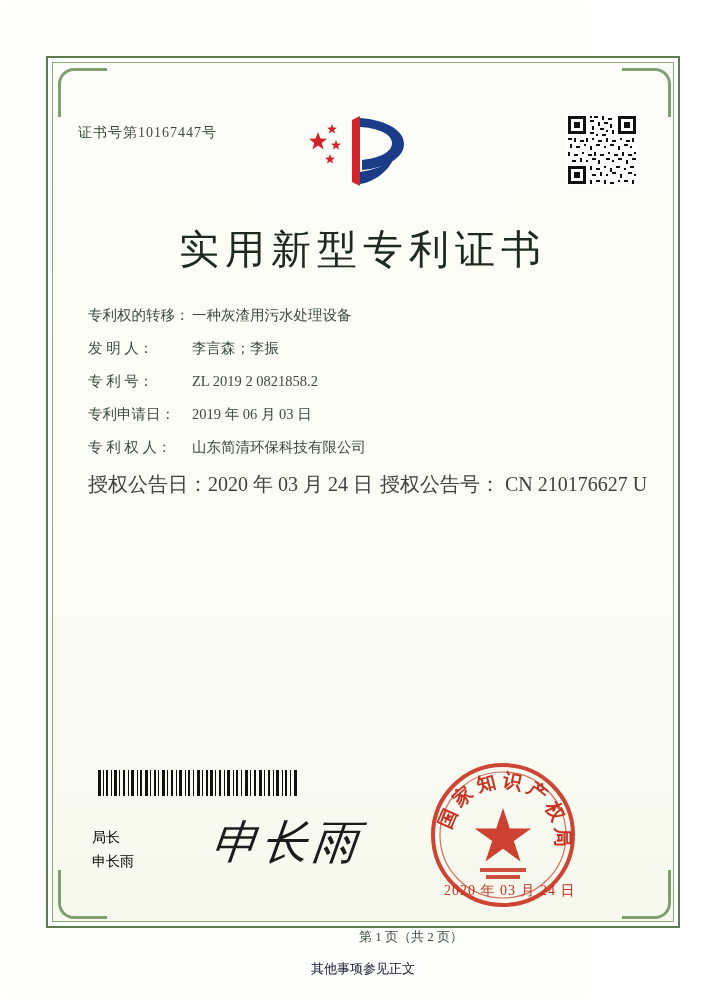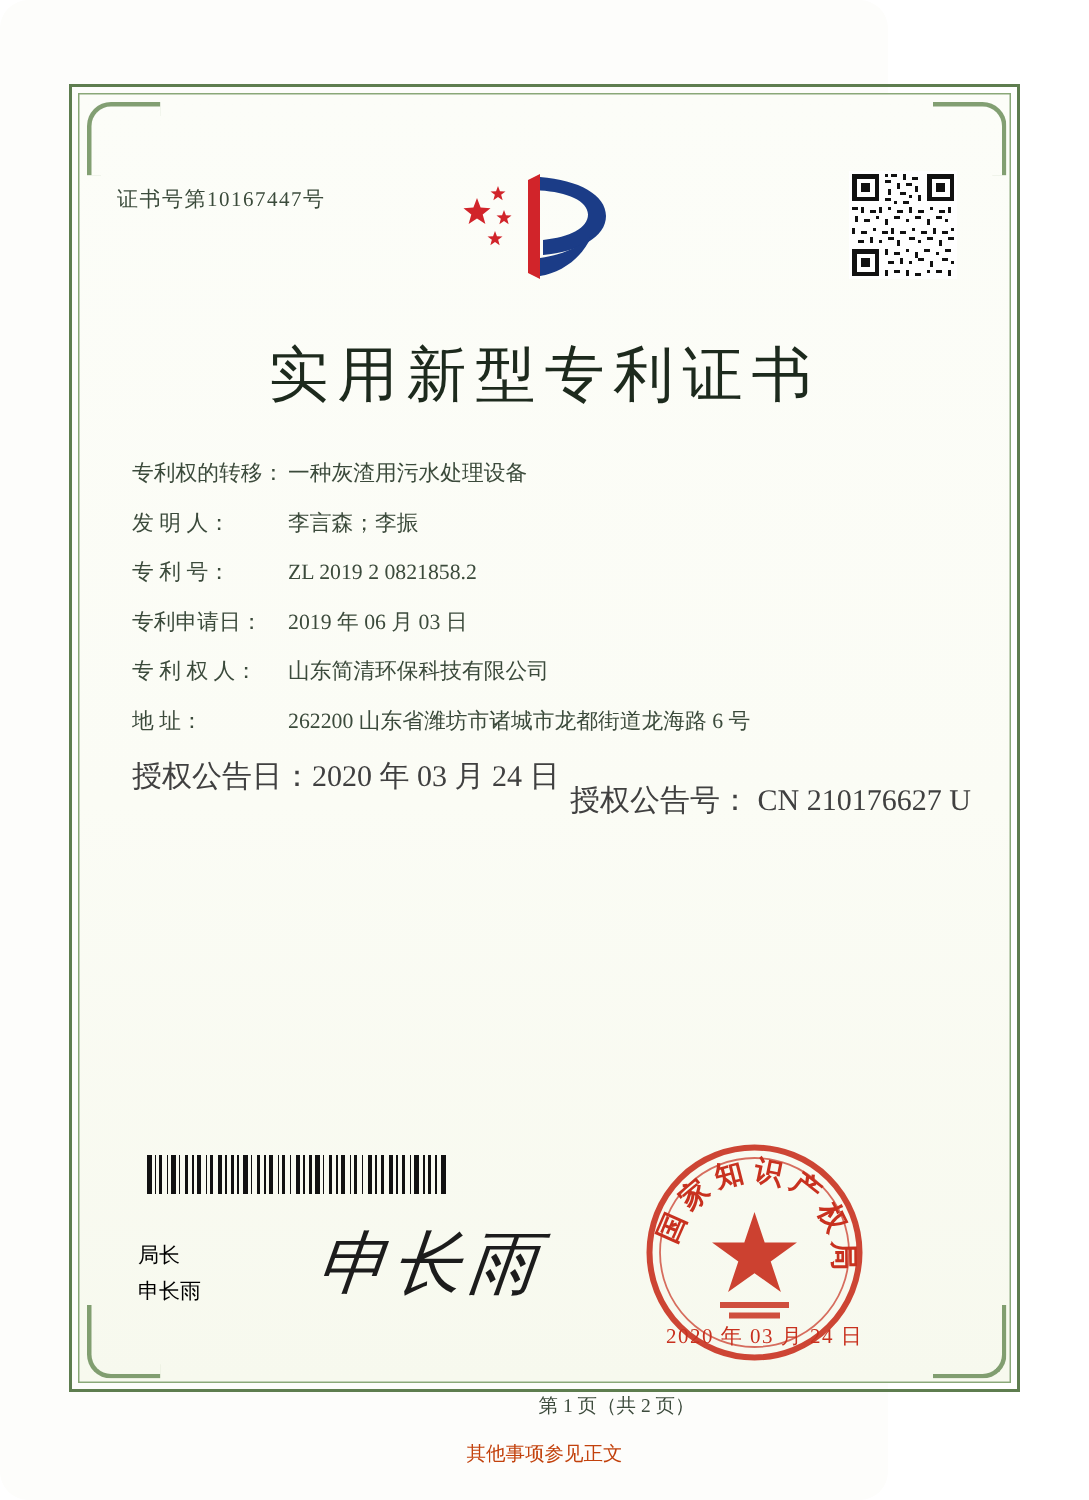"地 址： 262200 山东省潍坊市诸城市龙都街道龙海路 6" div.row { html: <div> <span>地 址：</span><span>262200 山东省潍坊市诸城市龙都街道龙海路 6 号</span> </div> -> none }
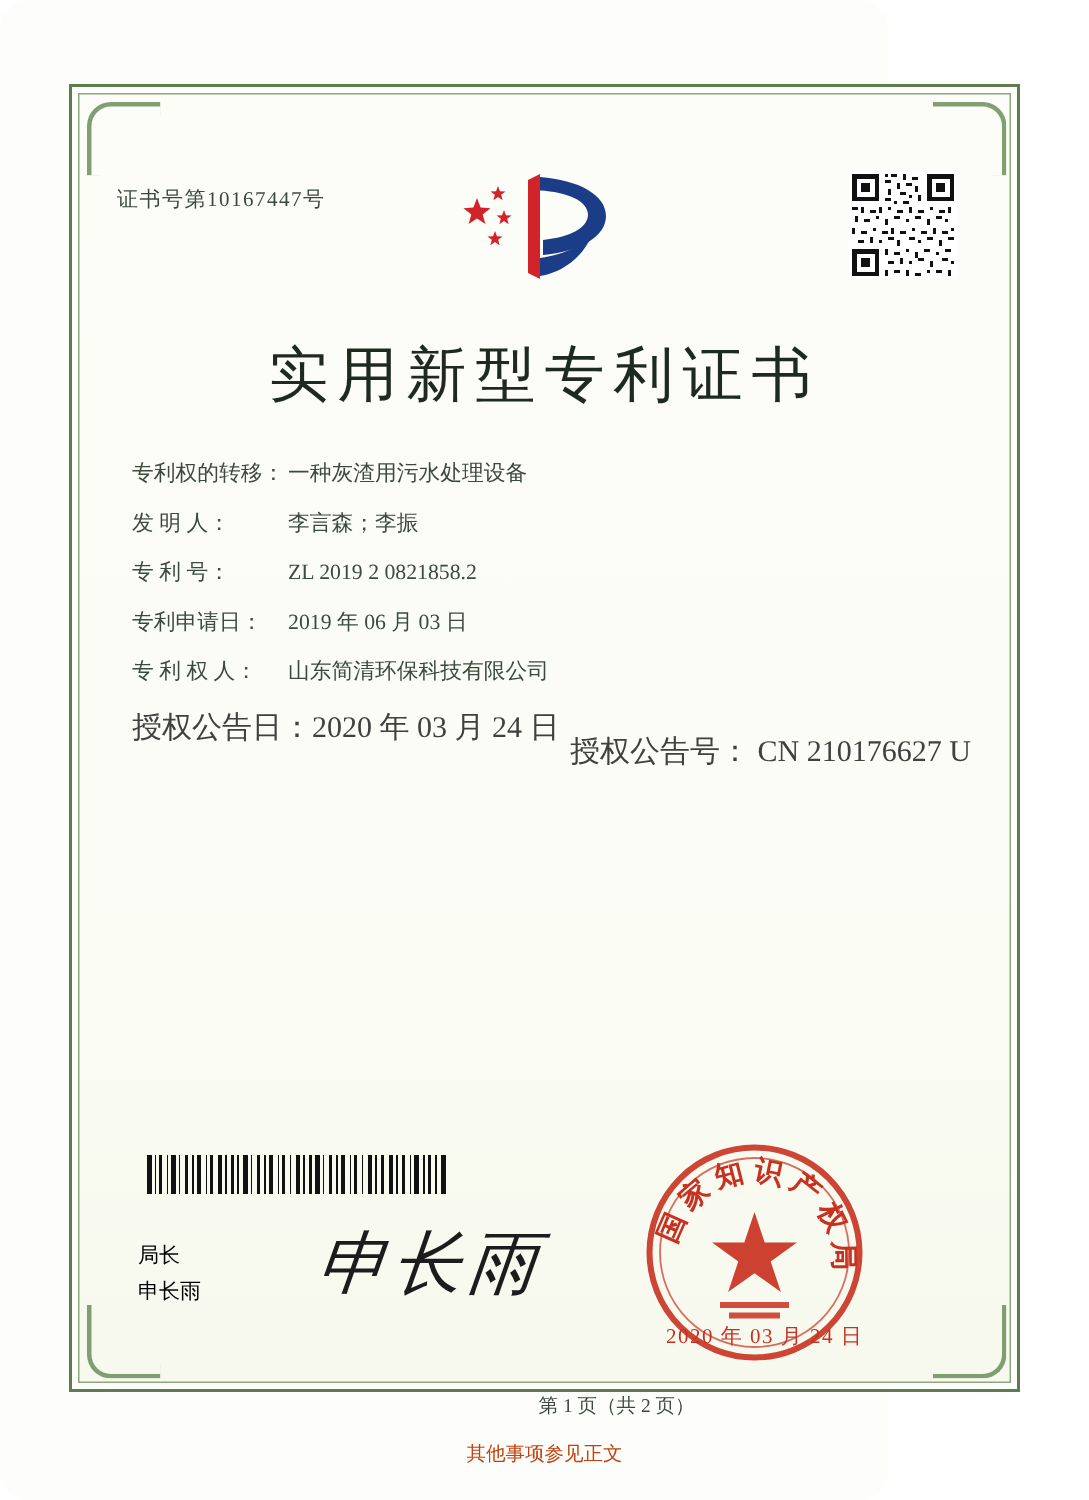"授权公告号： CN 210176627 U" .row-grant .seg2 { top: 16px -> 0 }
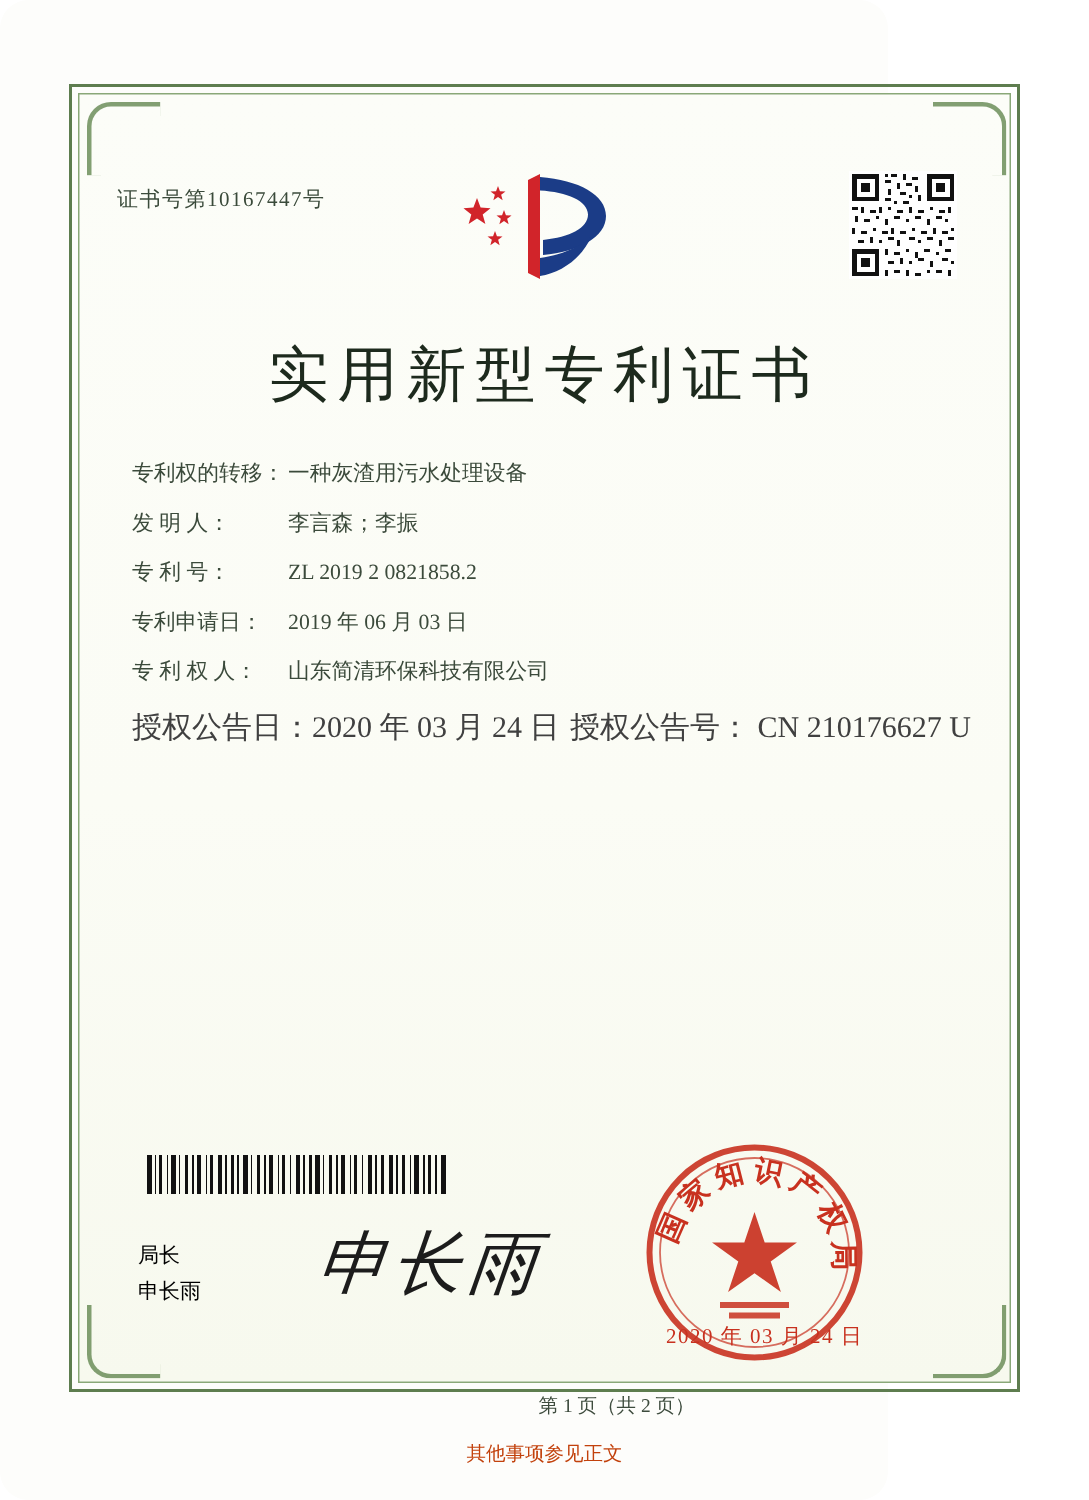"其他事项参见正文" .watermark-bottom { color: #c2410c -> #0f172a }
